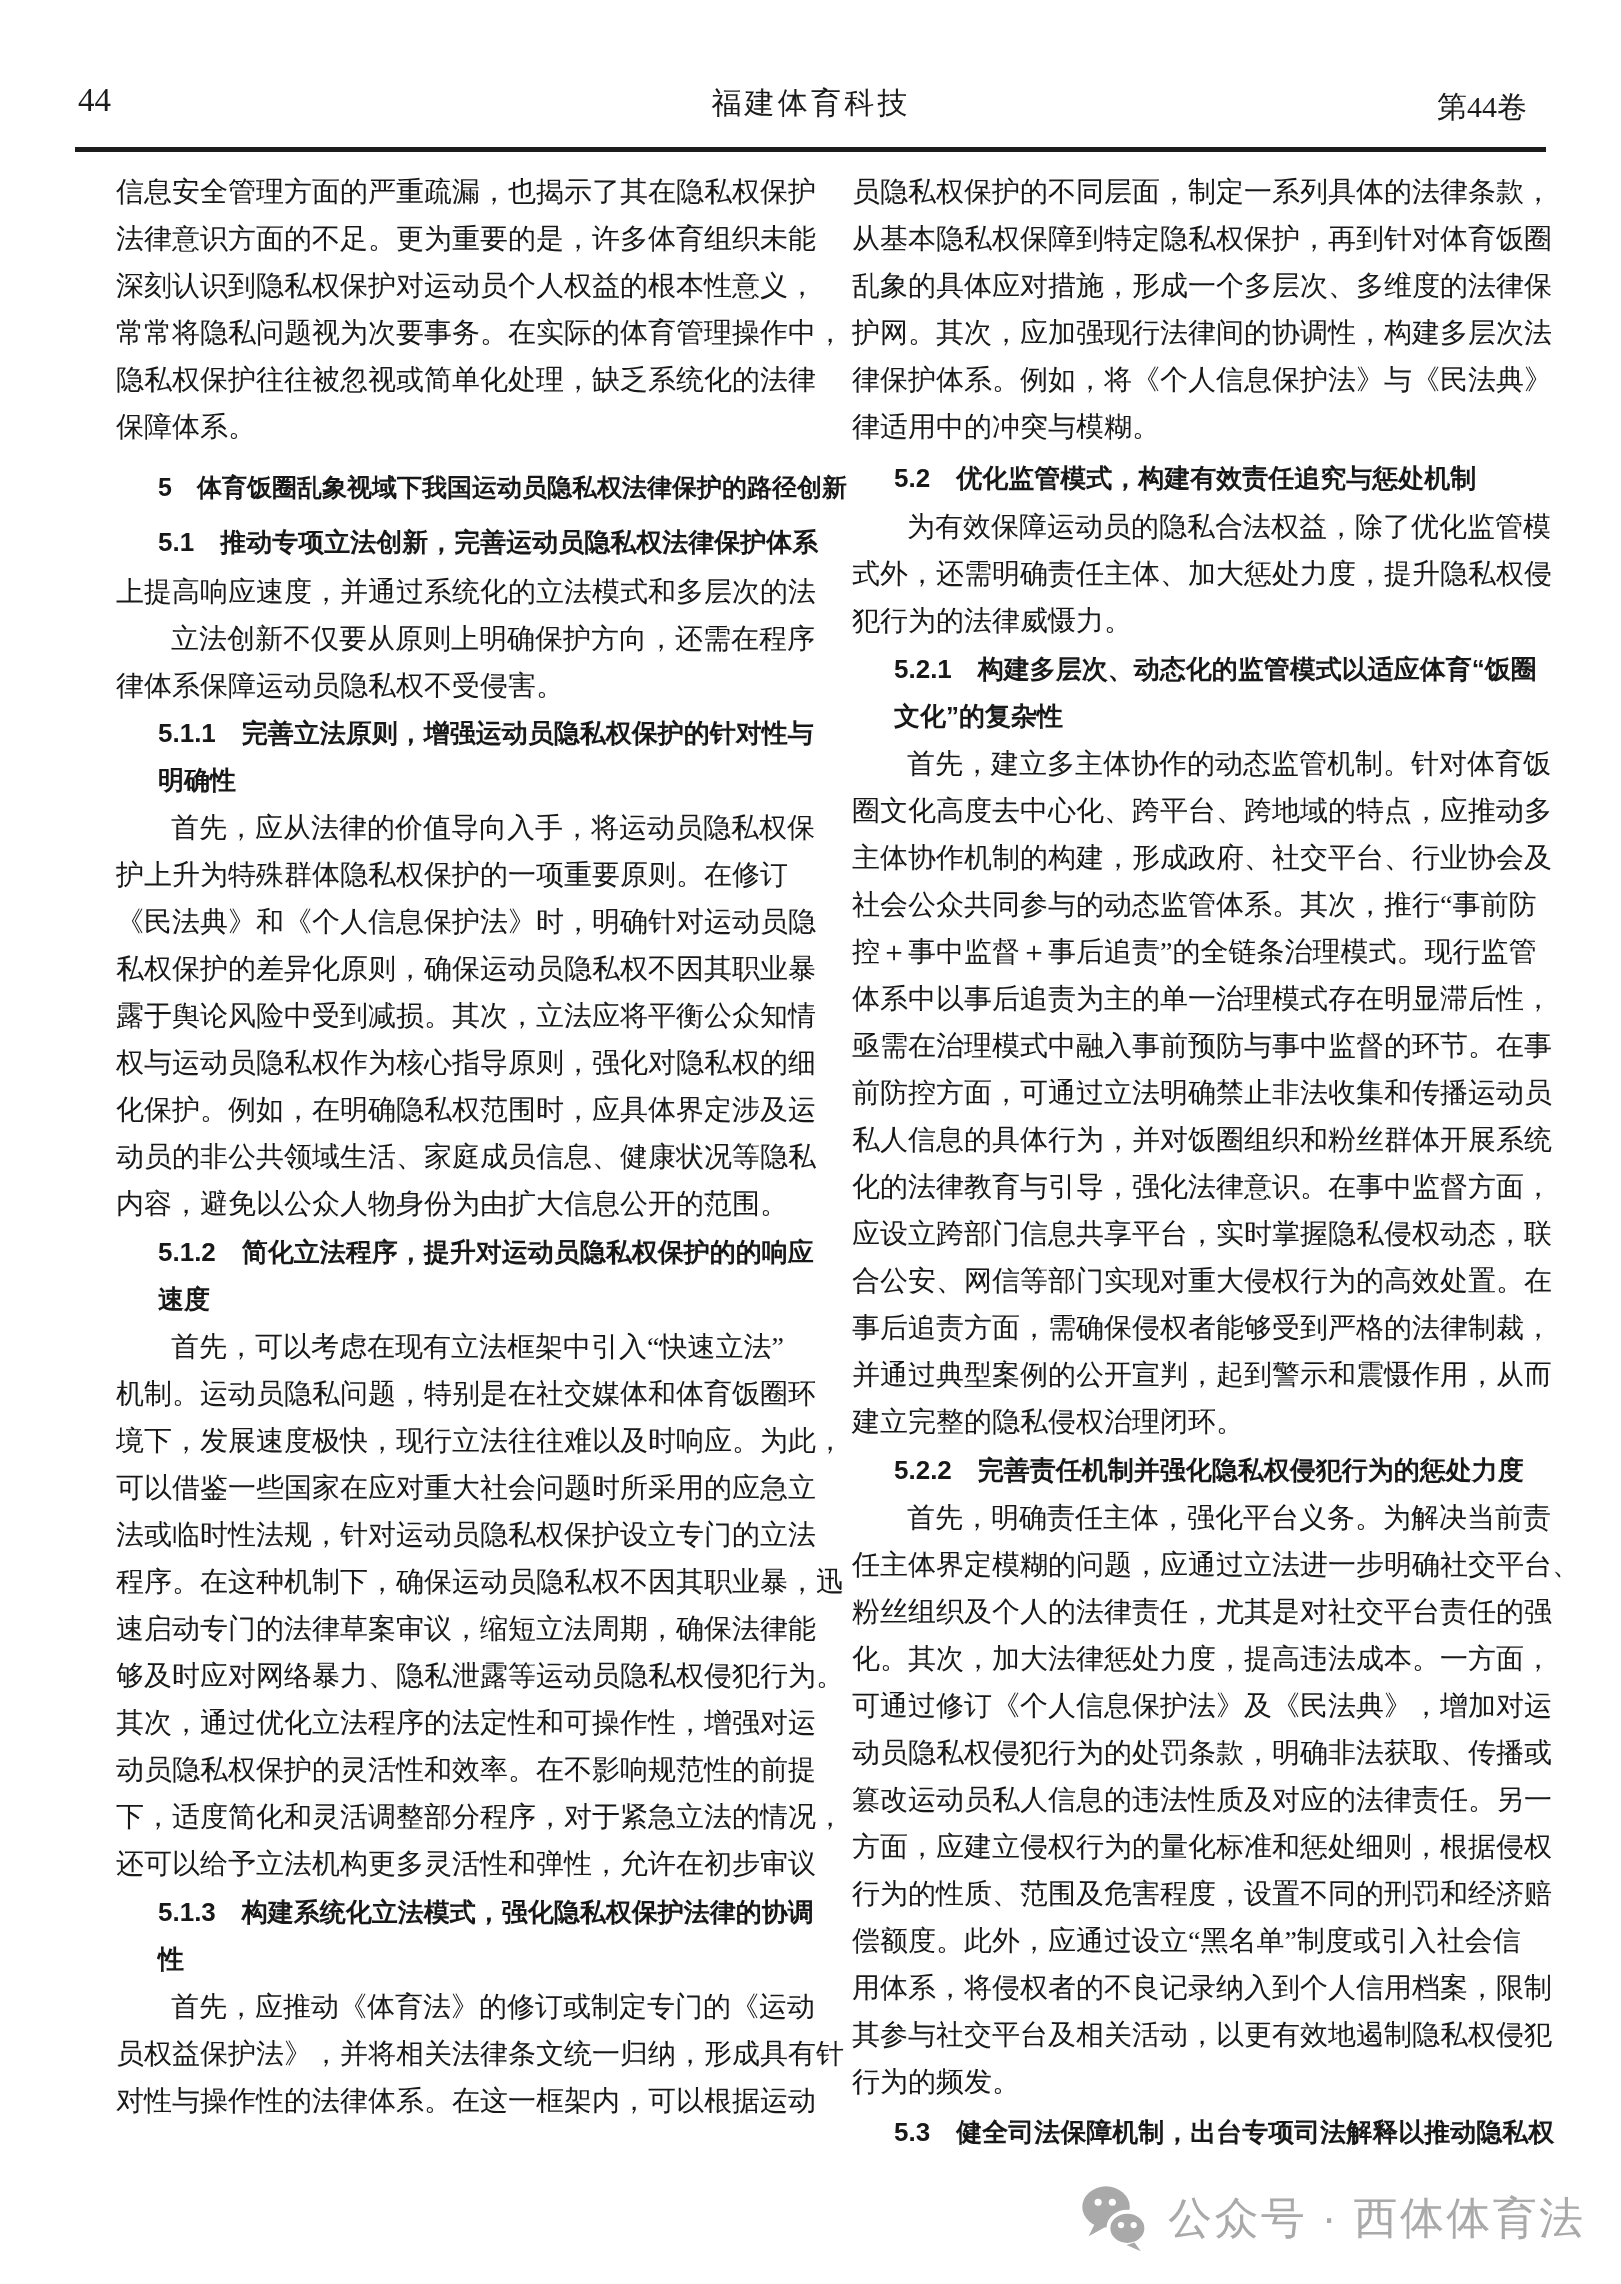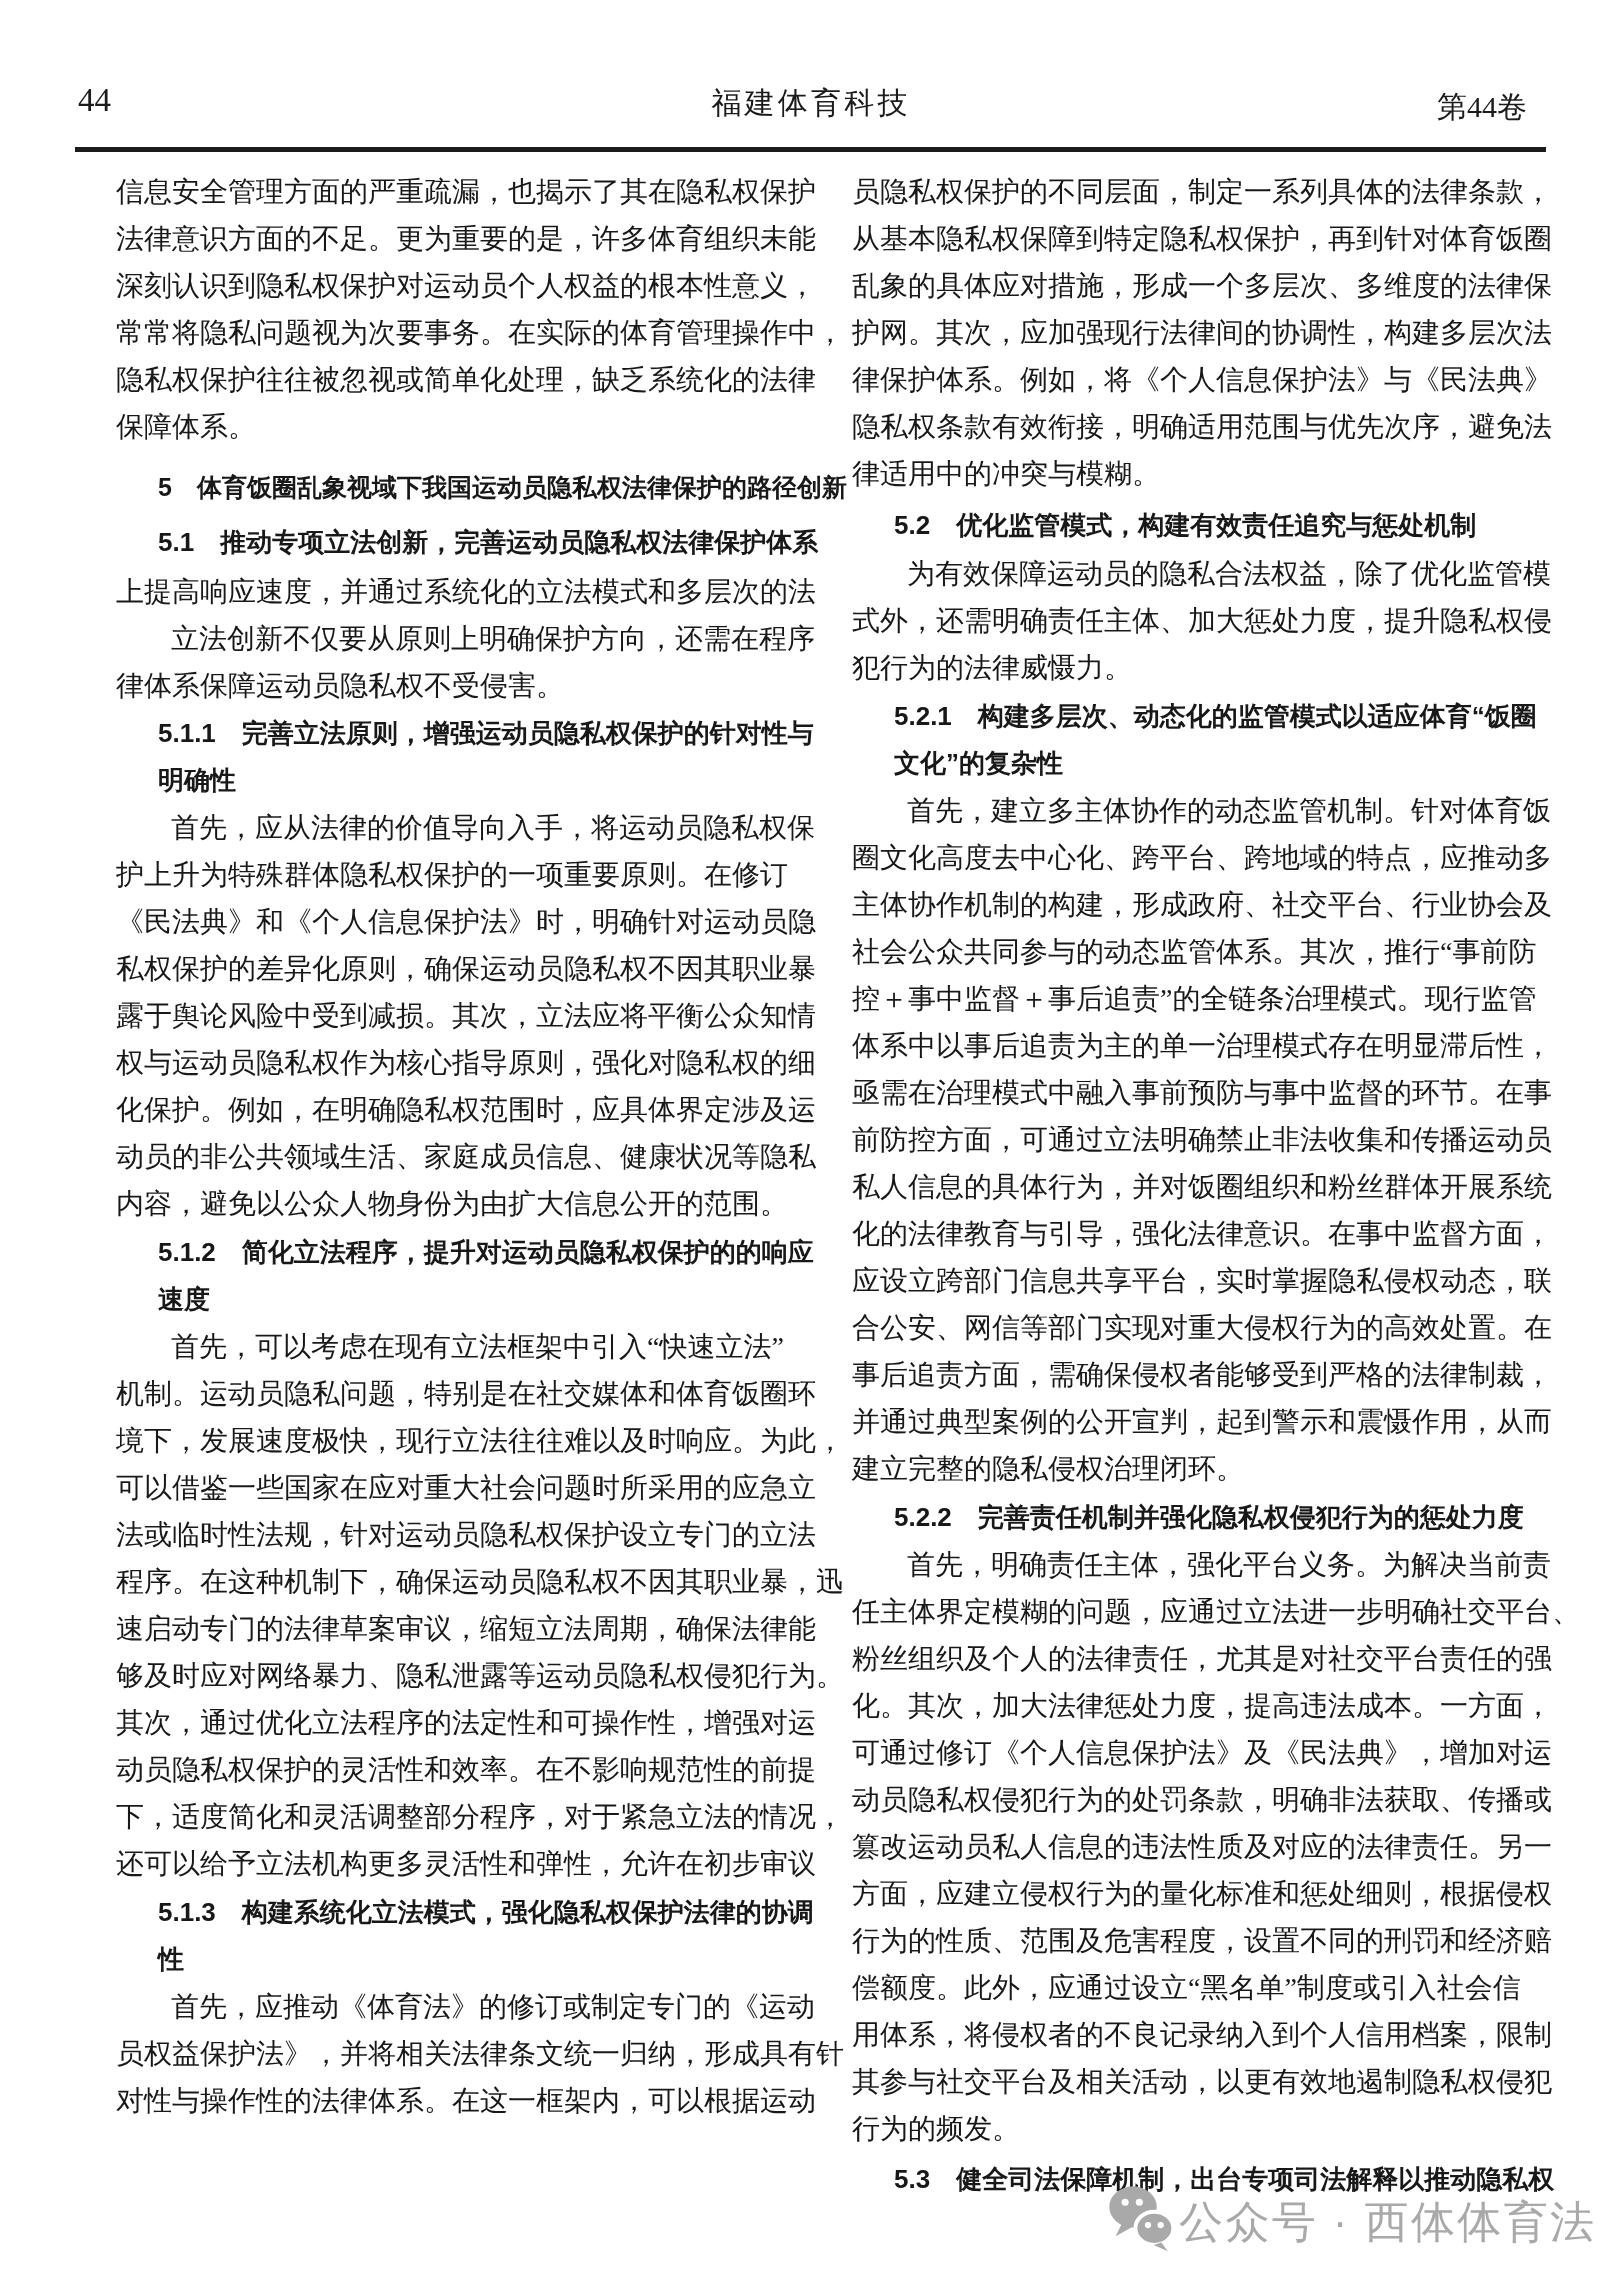"隐私权条款有效衔接，明确适用范围与优先次序，避免法" div.line { html: <div>隐私权条款有效衔接，明确适用范围与优先次序，避免法</div> -> none }
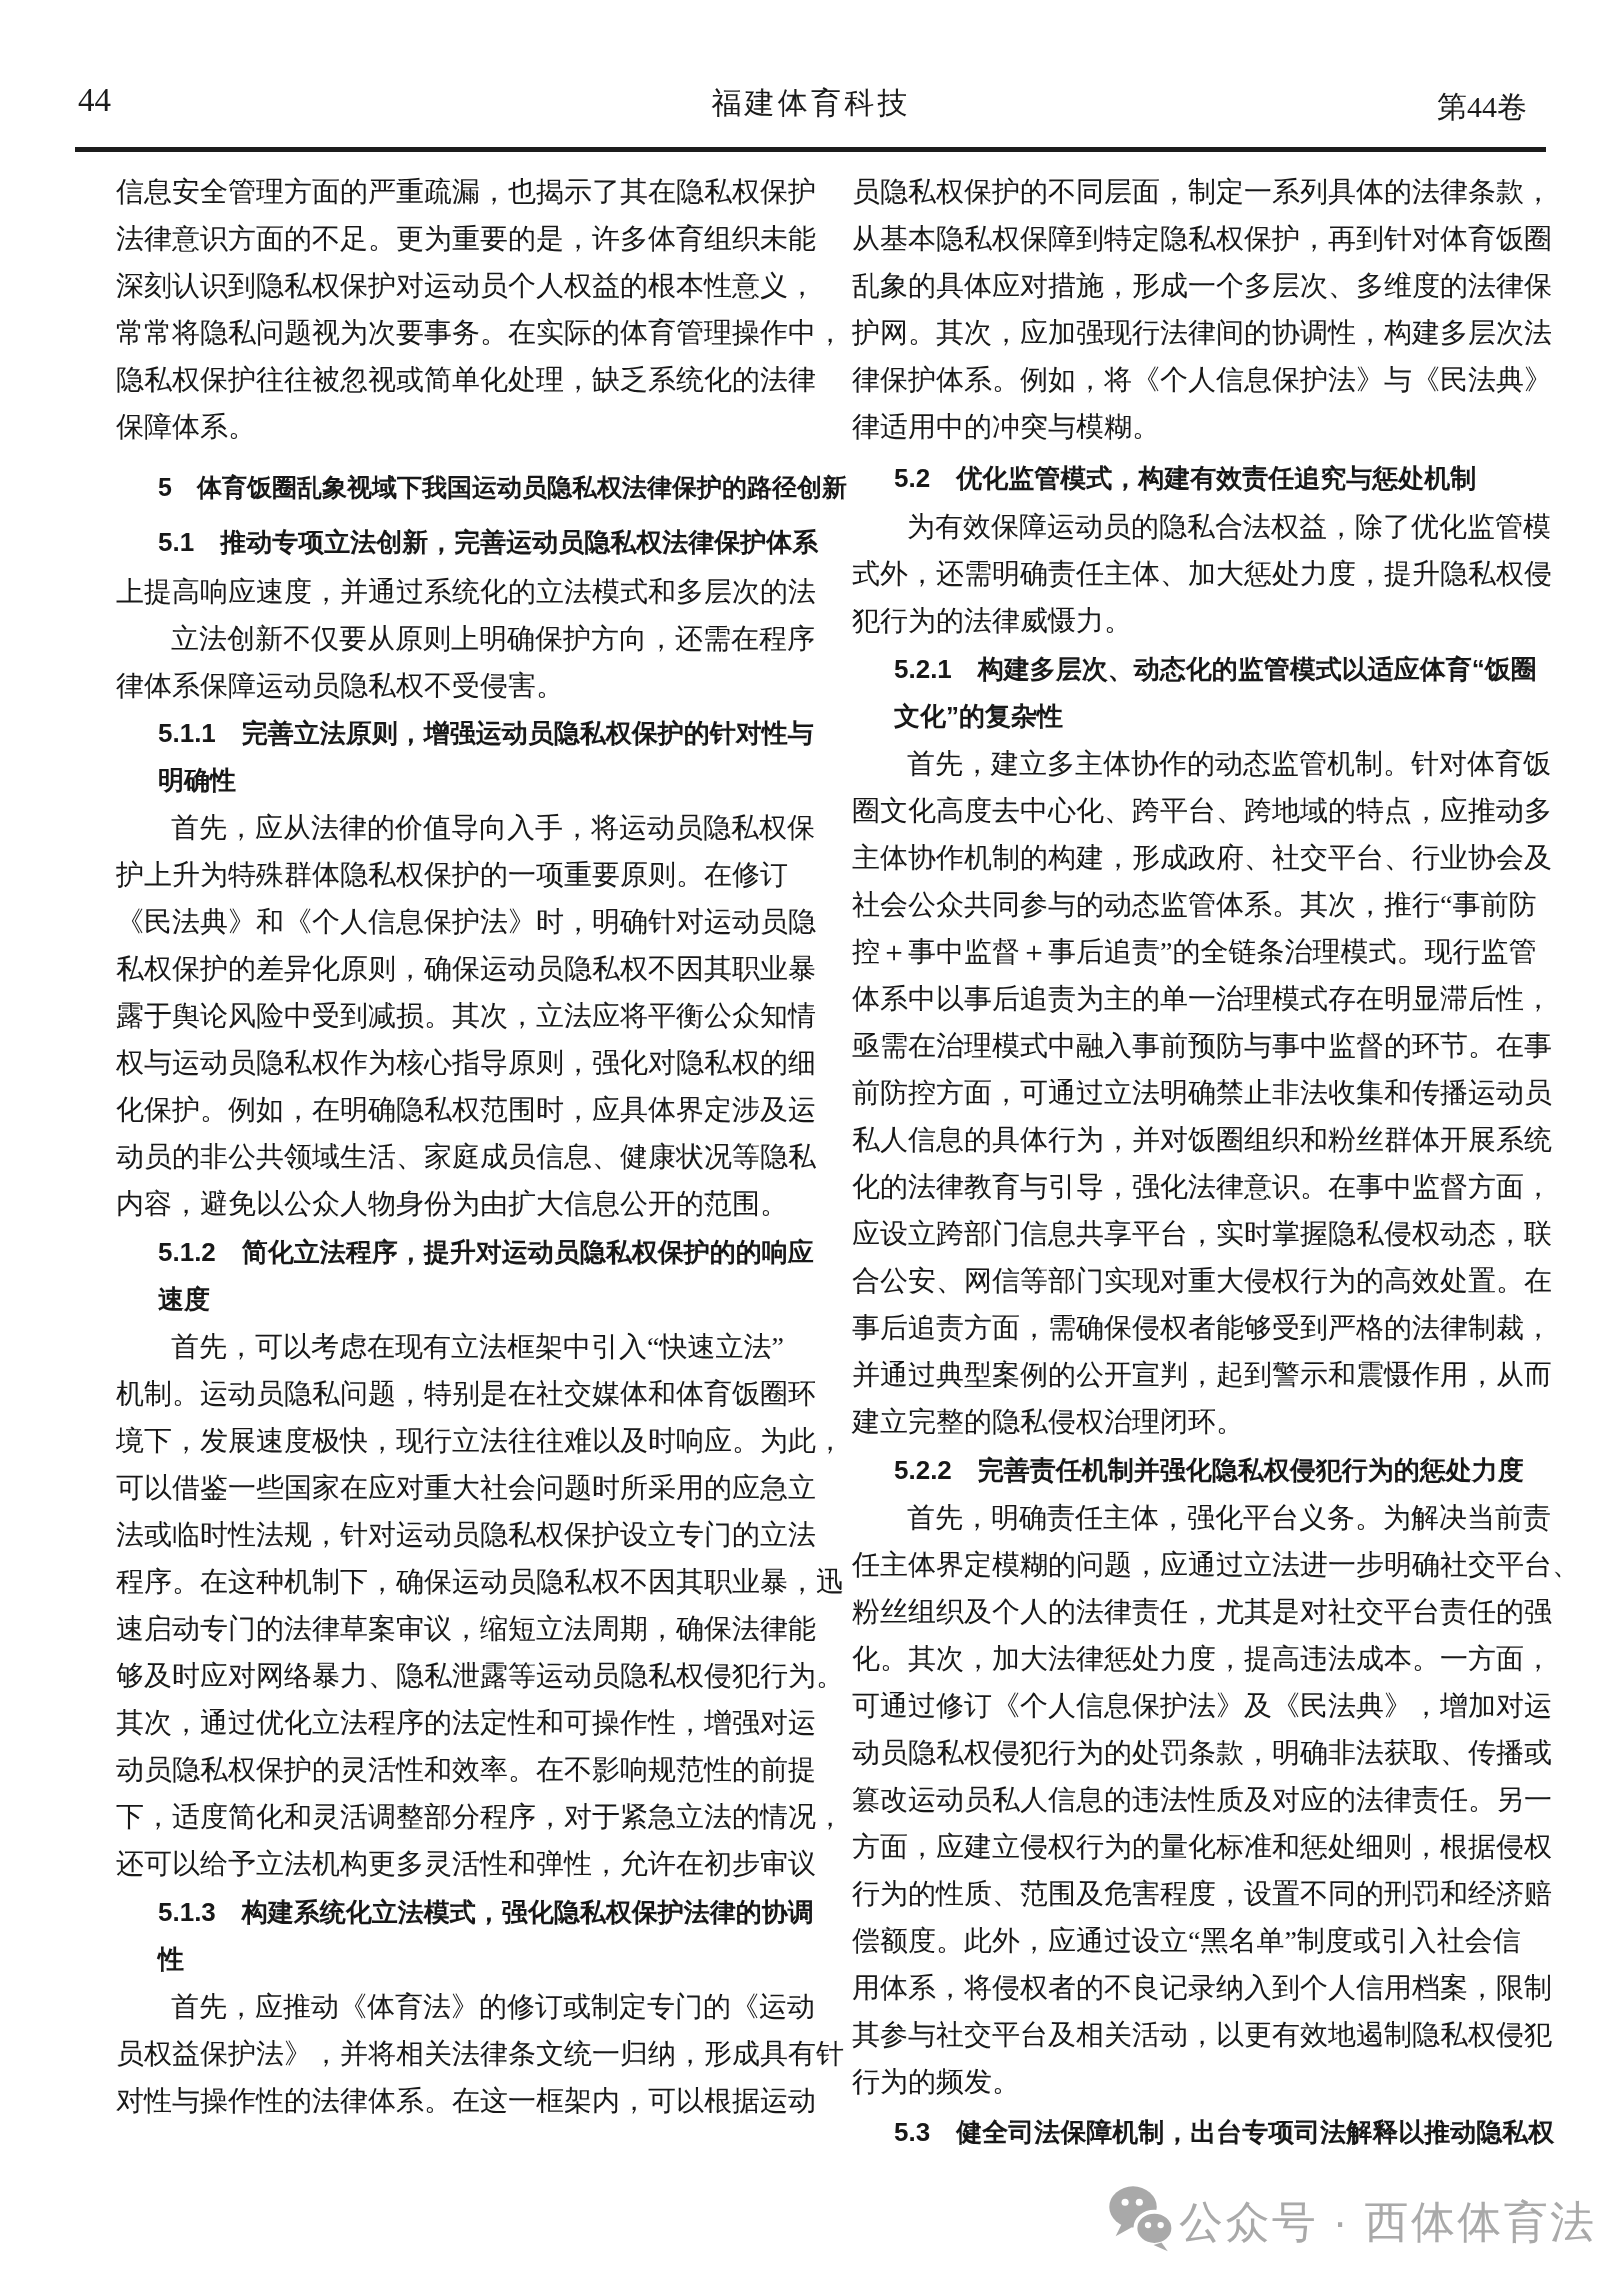"公众号 · 西体体育法" .watermark { align-items: flex-end -> center; gap: none -> 16px; left: 1106px -> 1079px }
